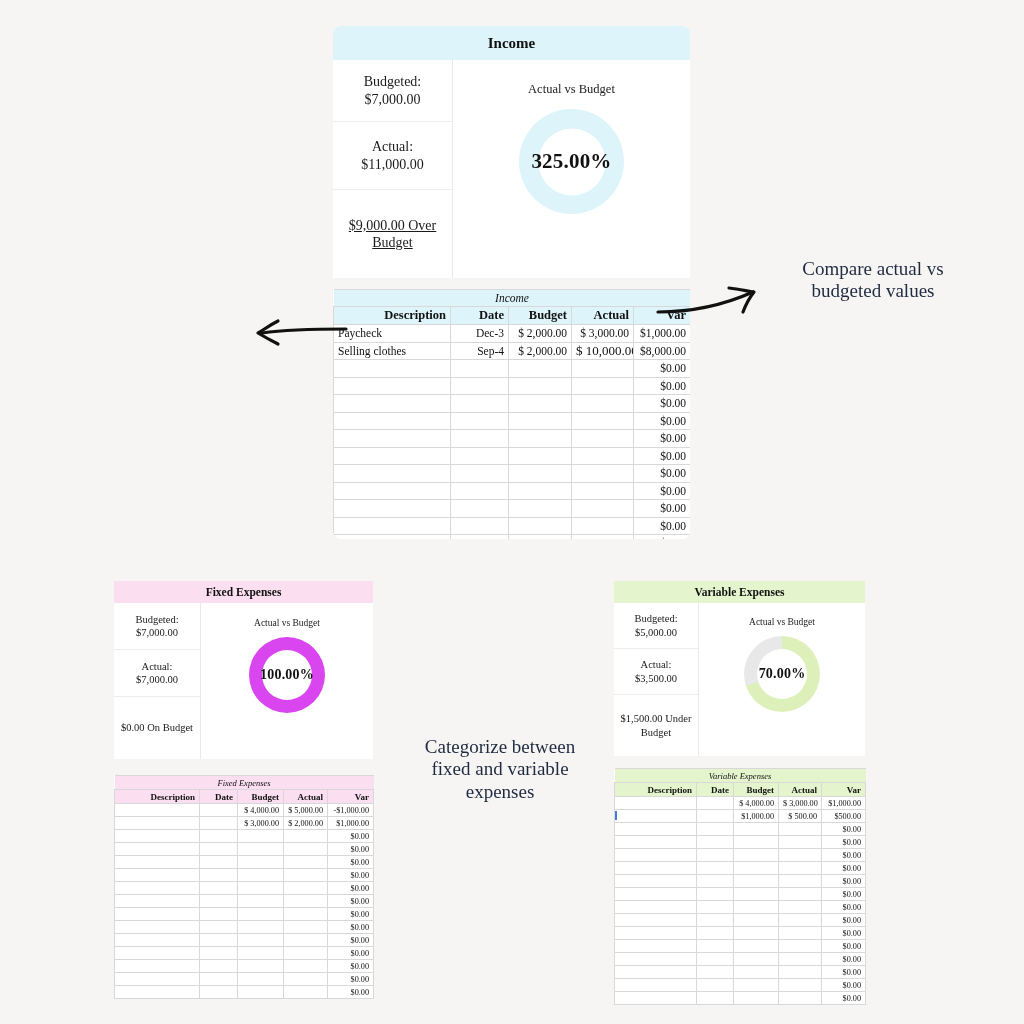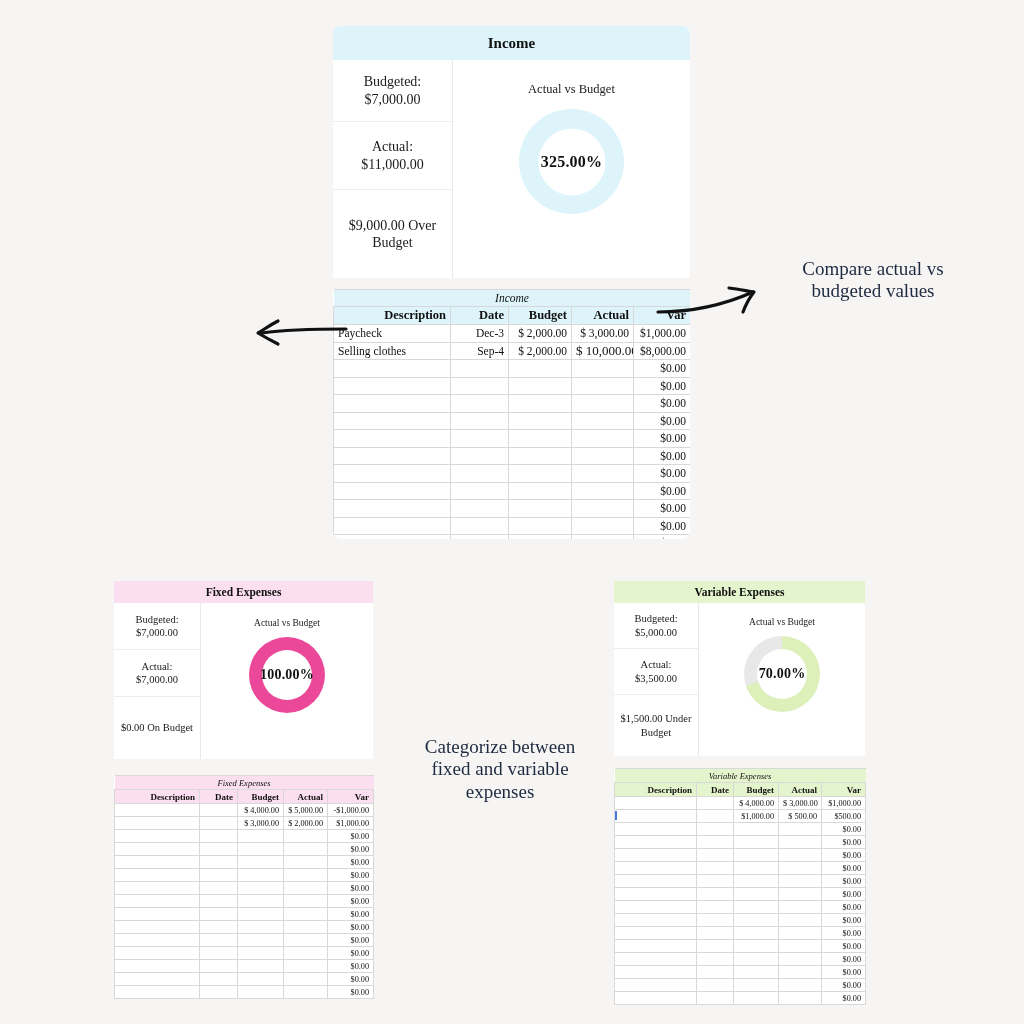"325.00%" div.pct { font-size: 16px -> 21px }
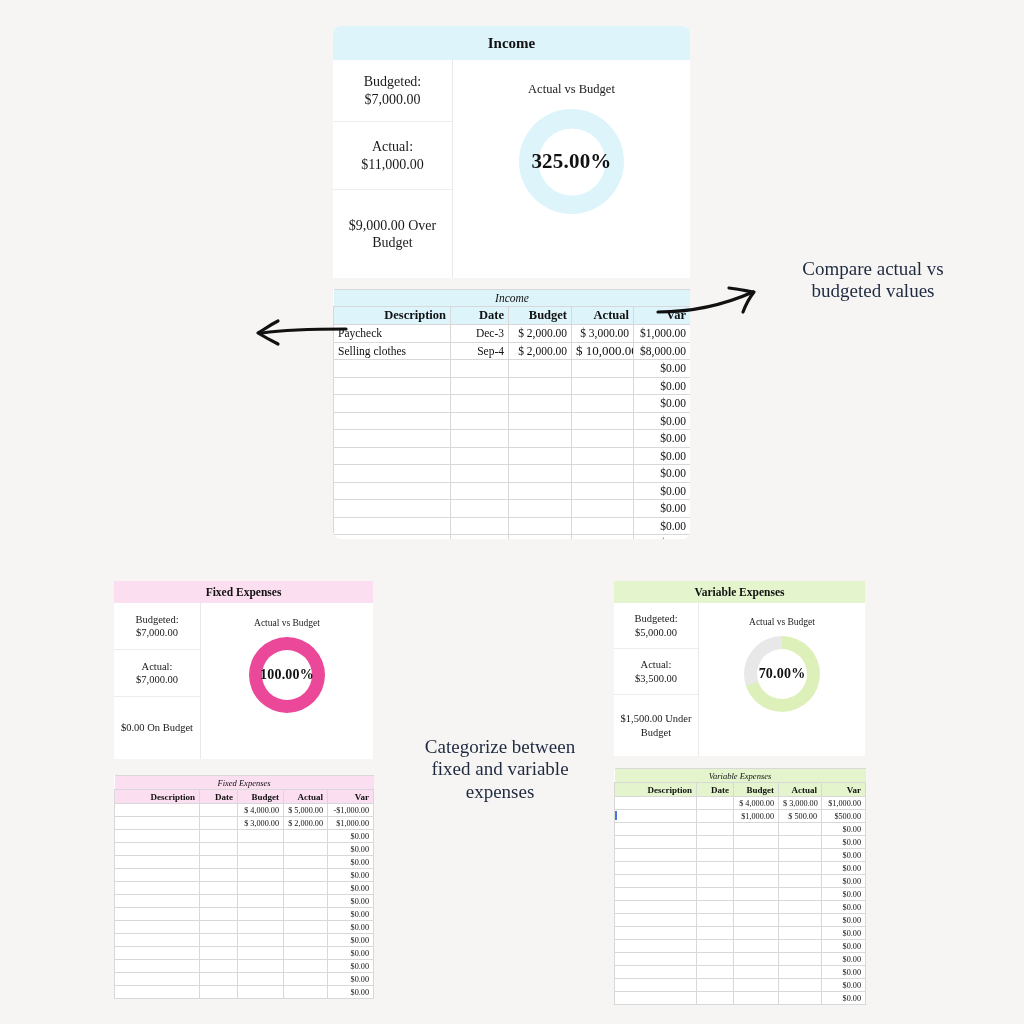"$9,000.00 Over Budget" div.stat { text-decoration: none -> underline }
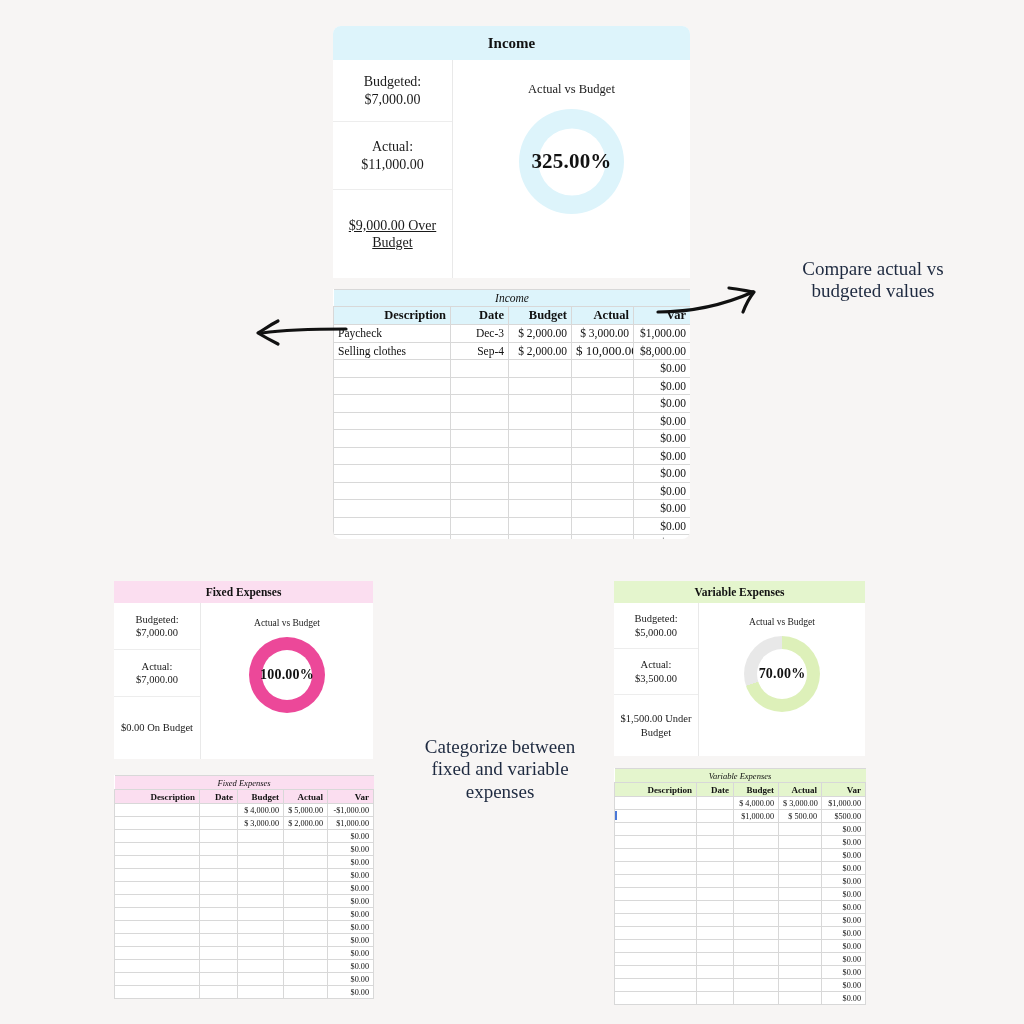"100.00%" div.donut { background: #ec4899 -> #d946ef }
